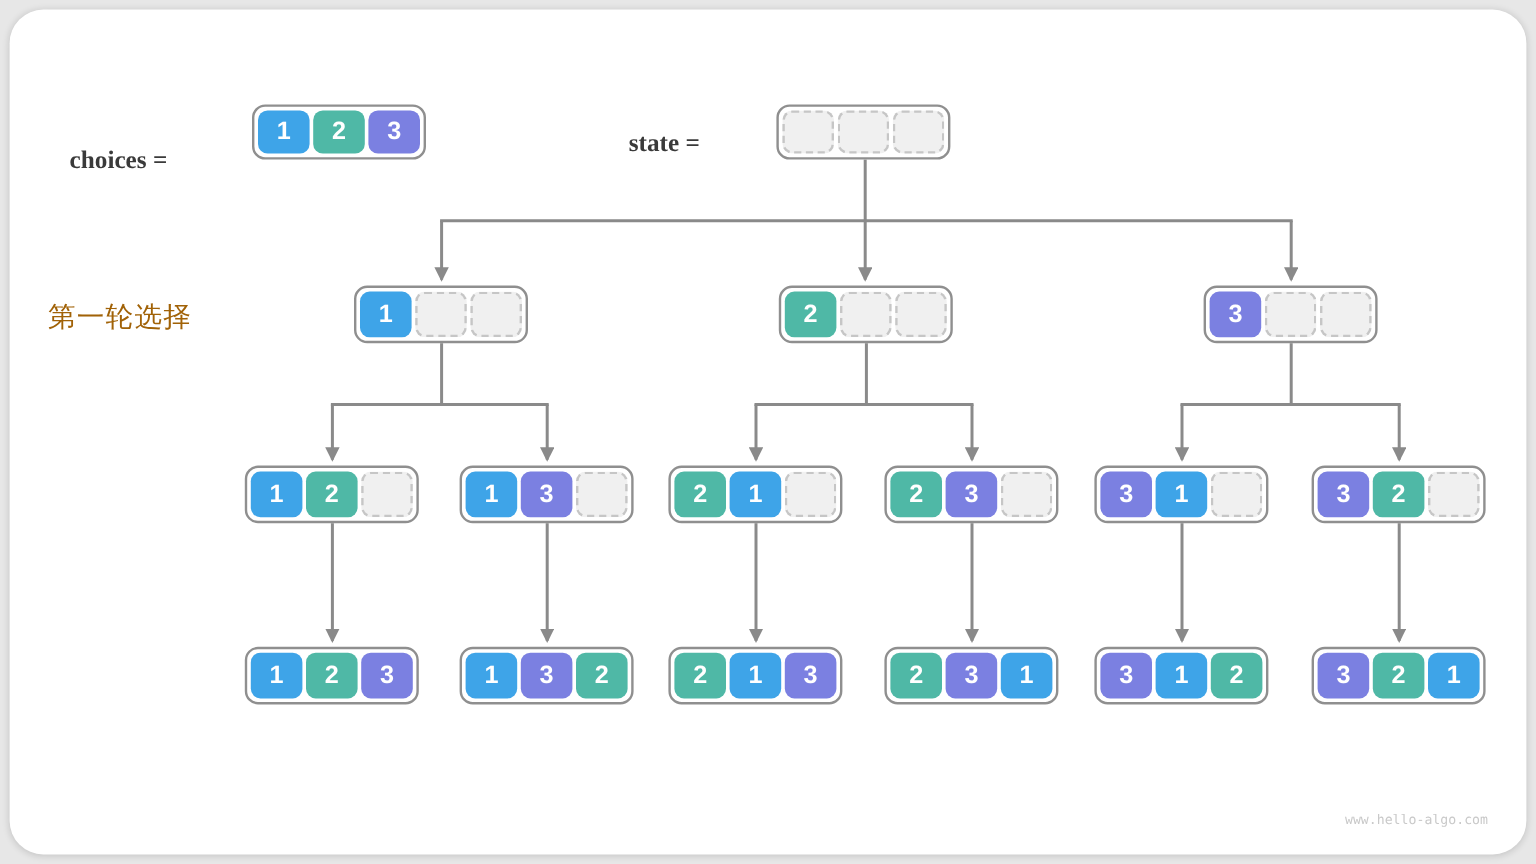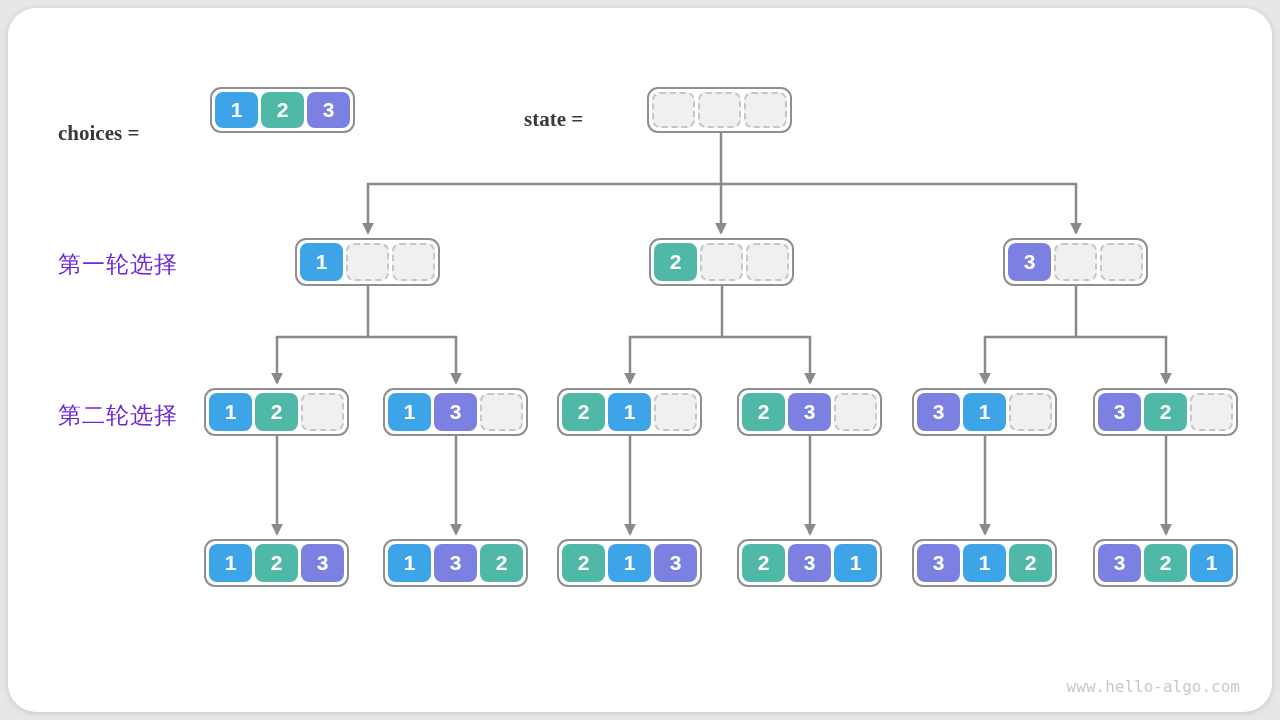"第一轮选择" .round-label { color: #6d28d9 -> #a16207; margin-left: 18px -> none }
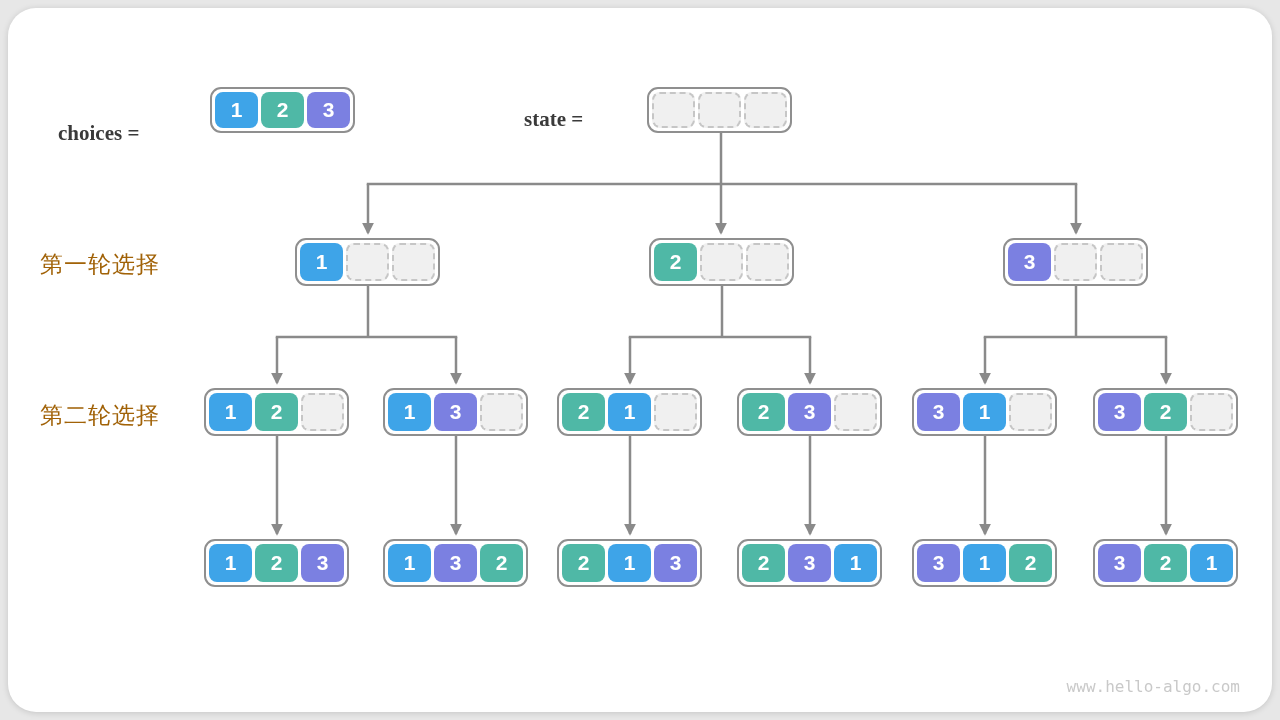"第二轮选择" div.round-label { html: <div>第二轮选择</div> -> none }
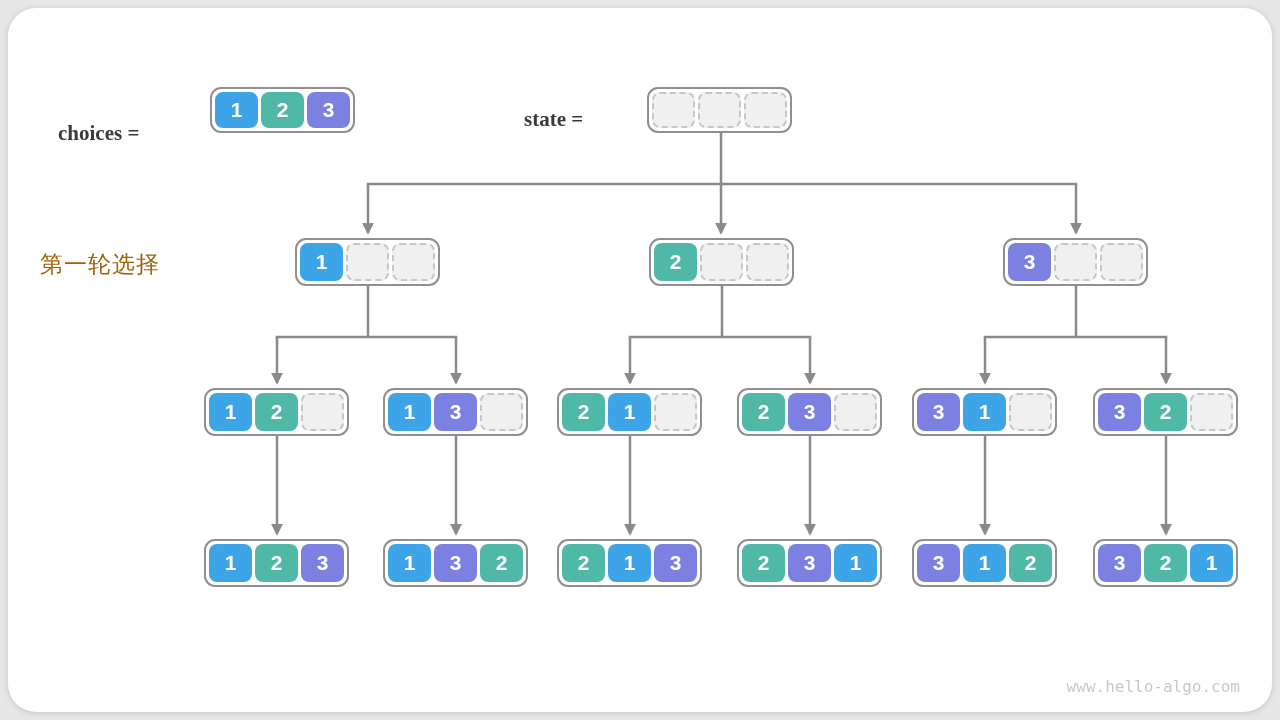"www.hello-algo.com" .watermark { font-size: 16px -> 11px }
